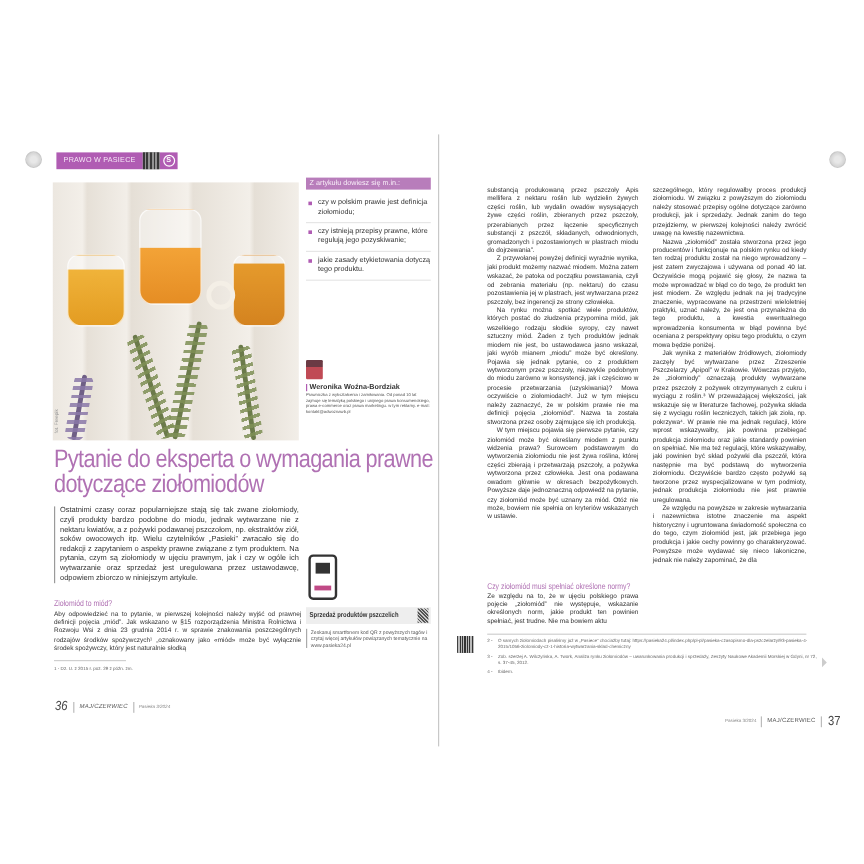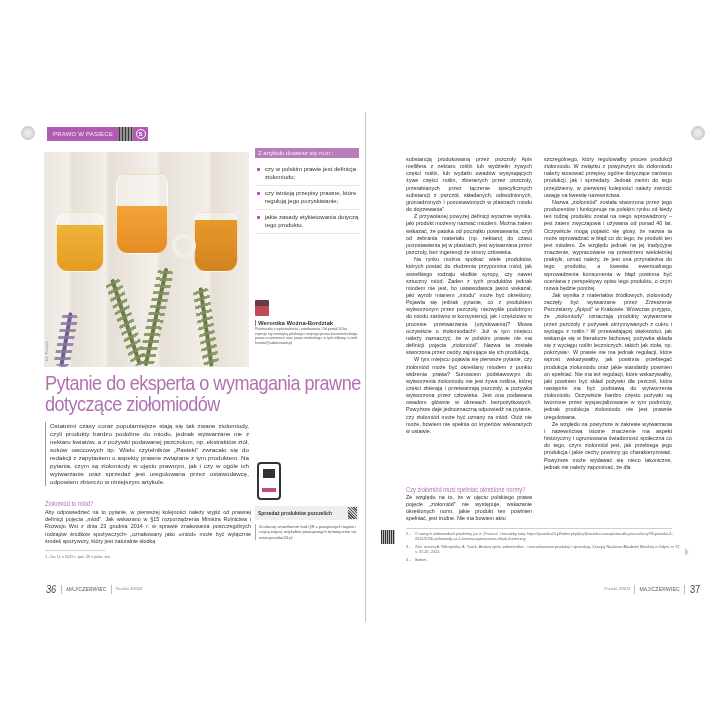"37" .footer-right { margin-top: none -> 12px }
